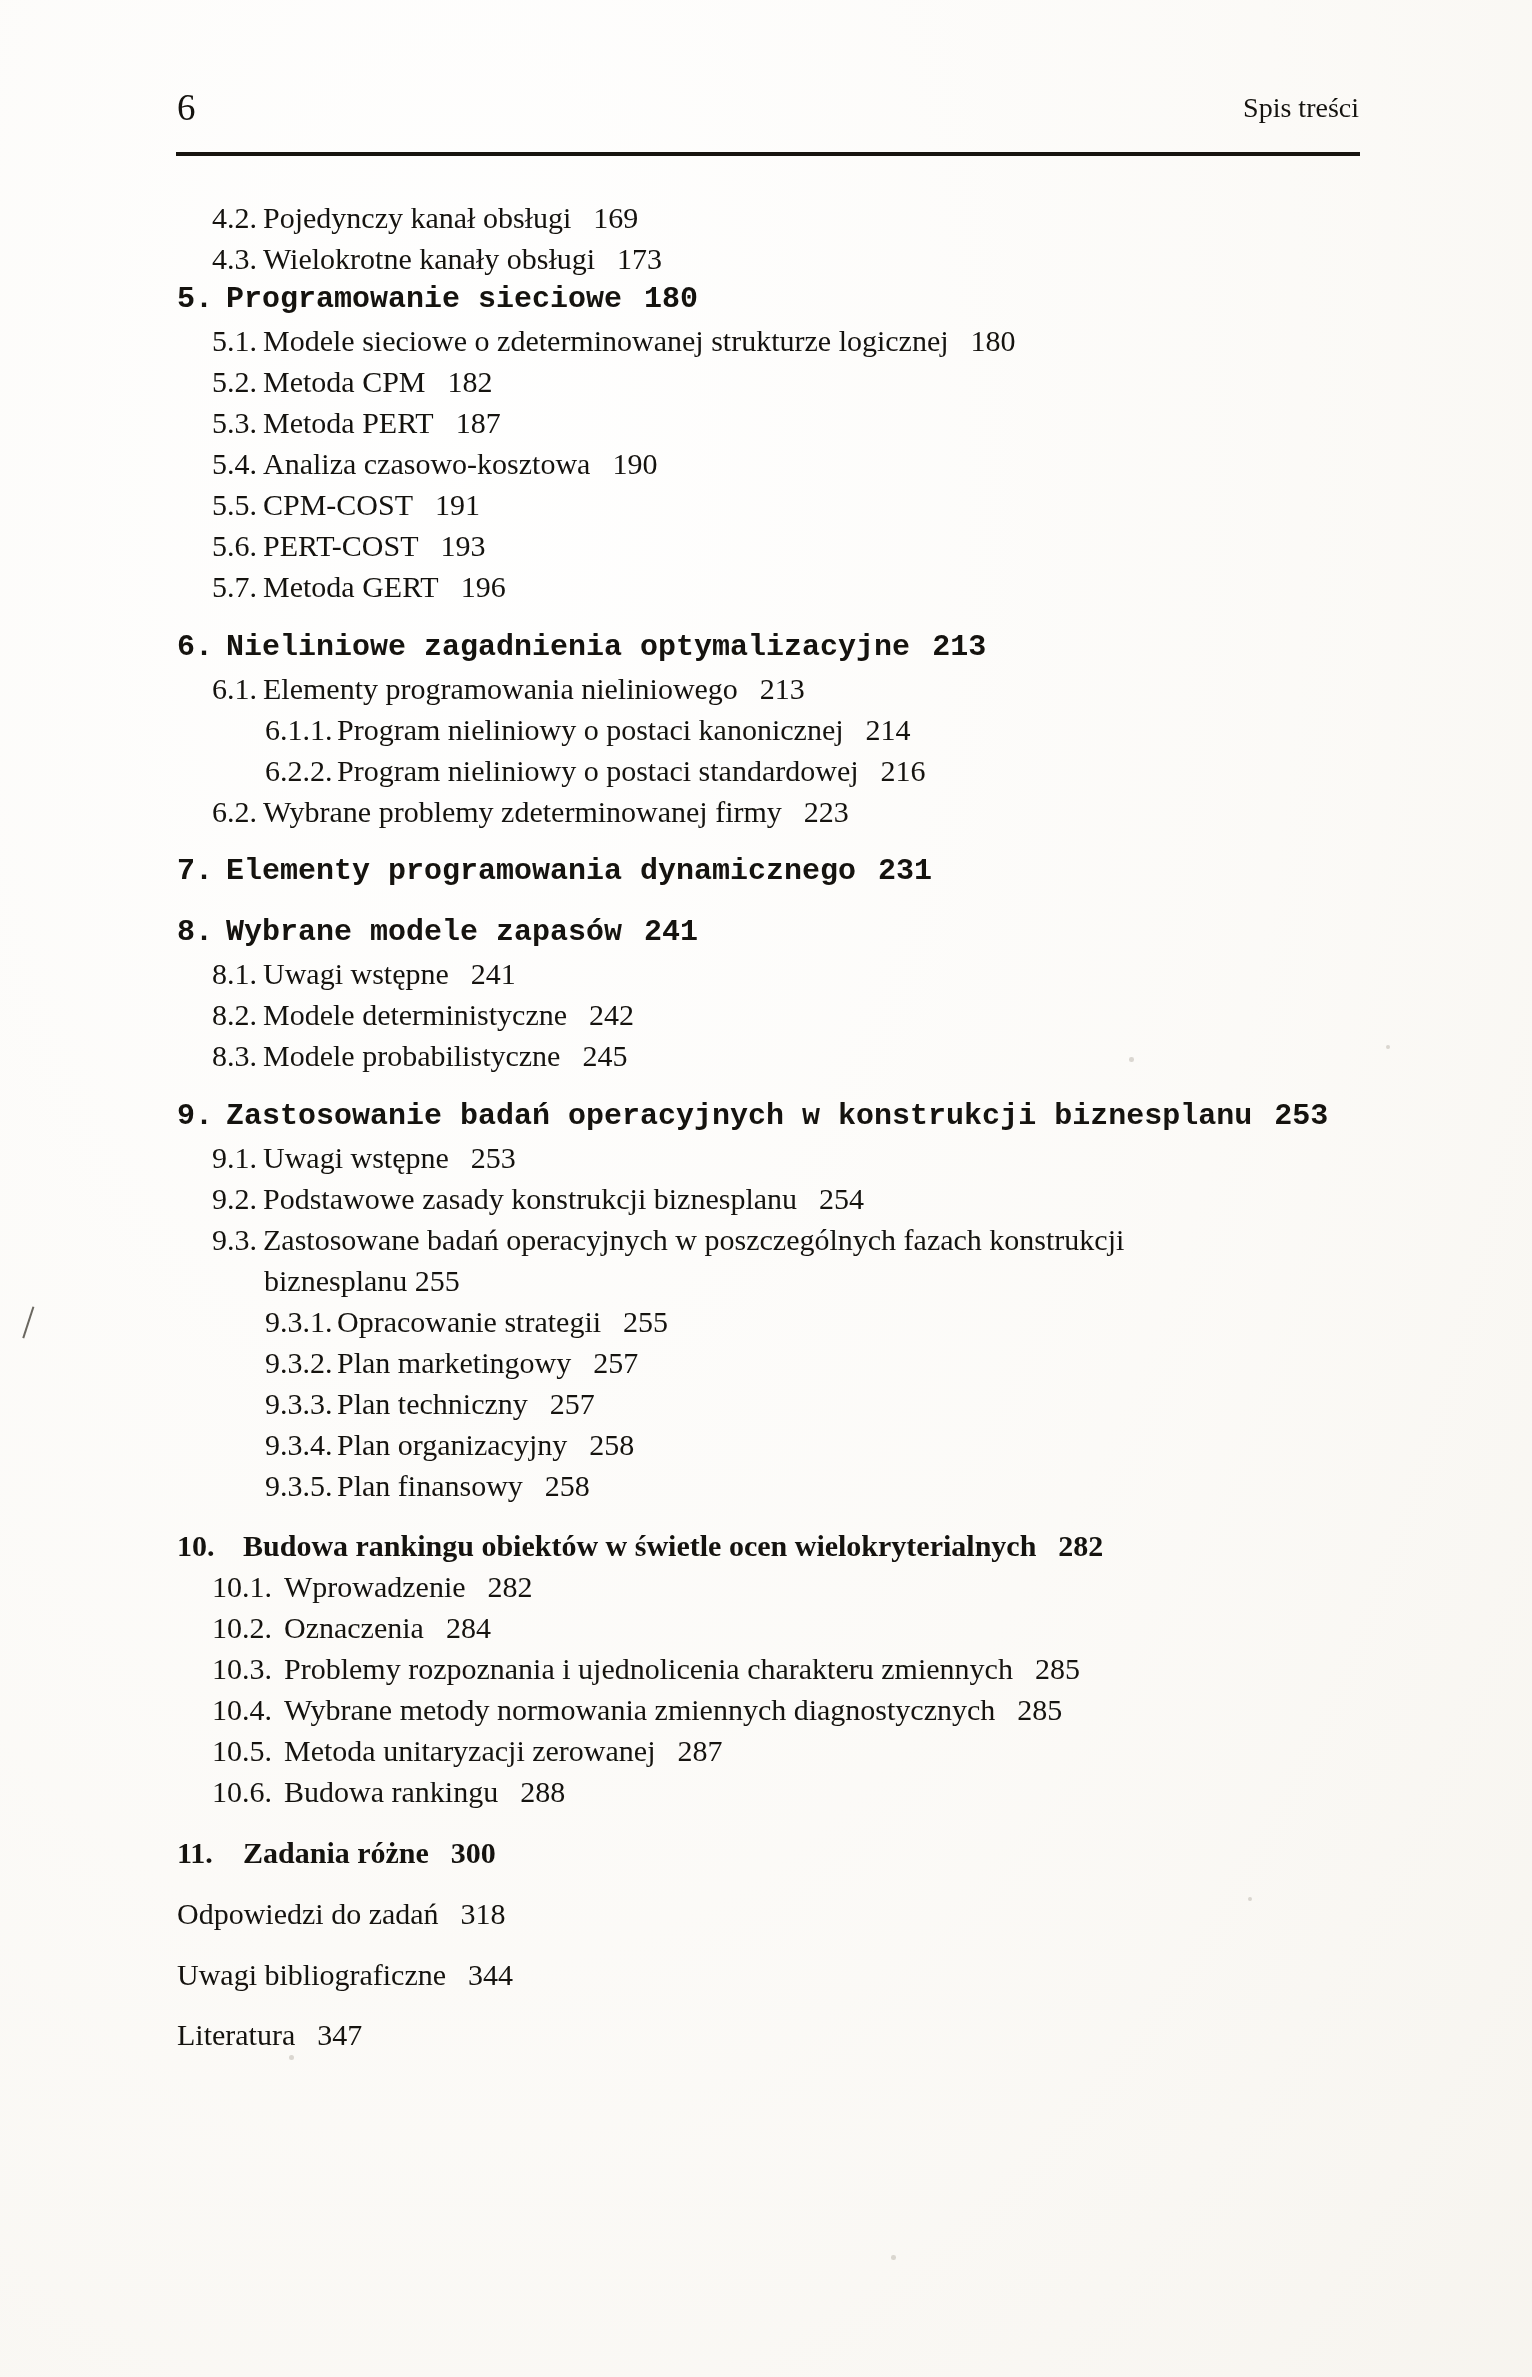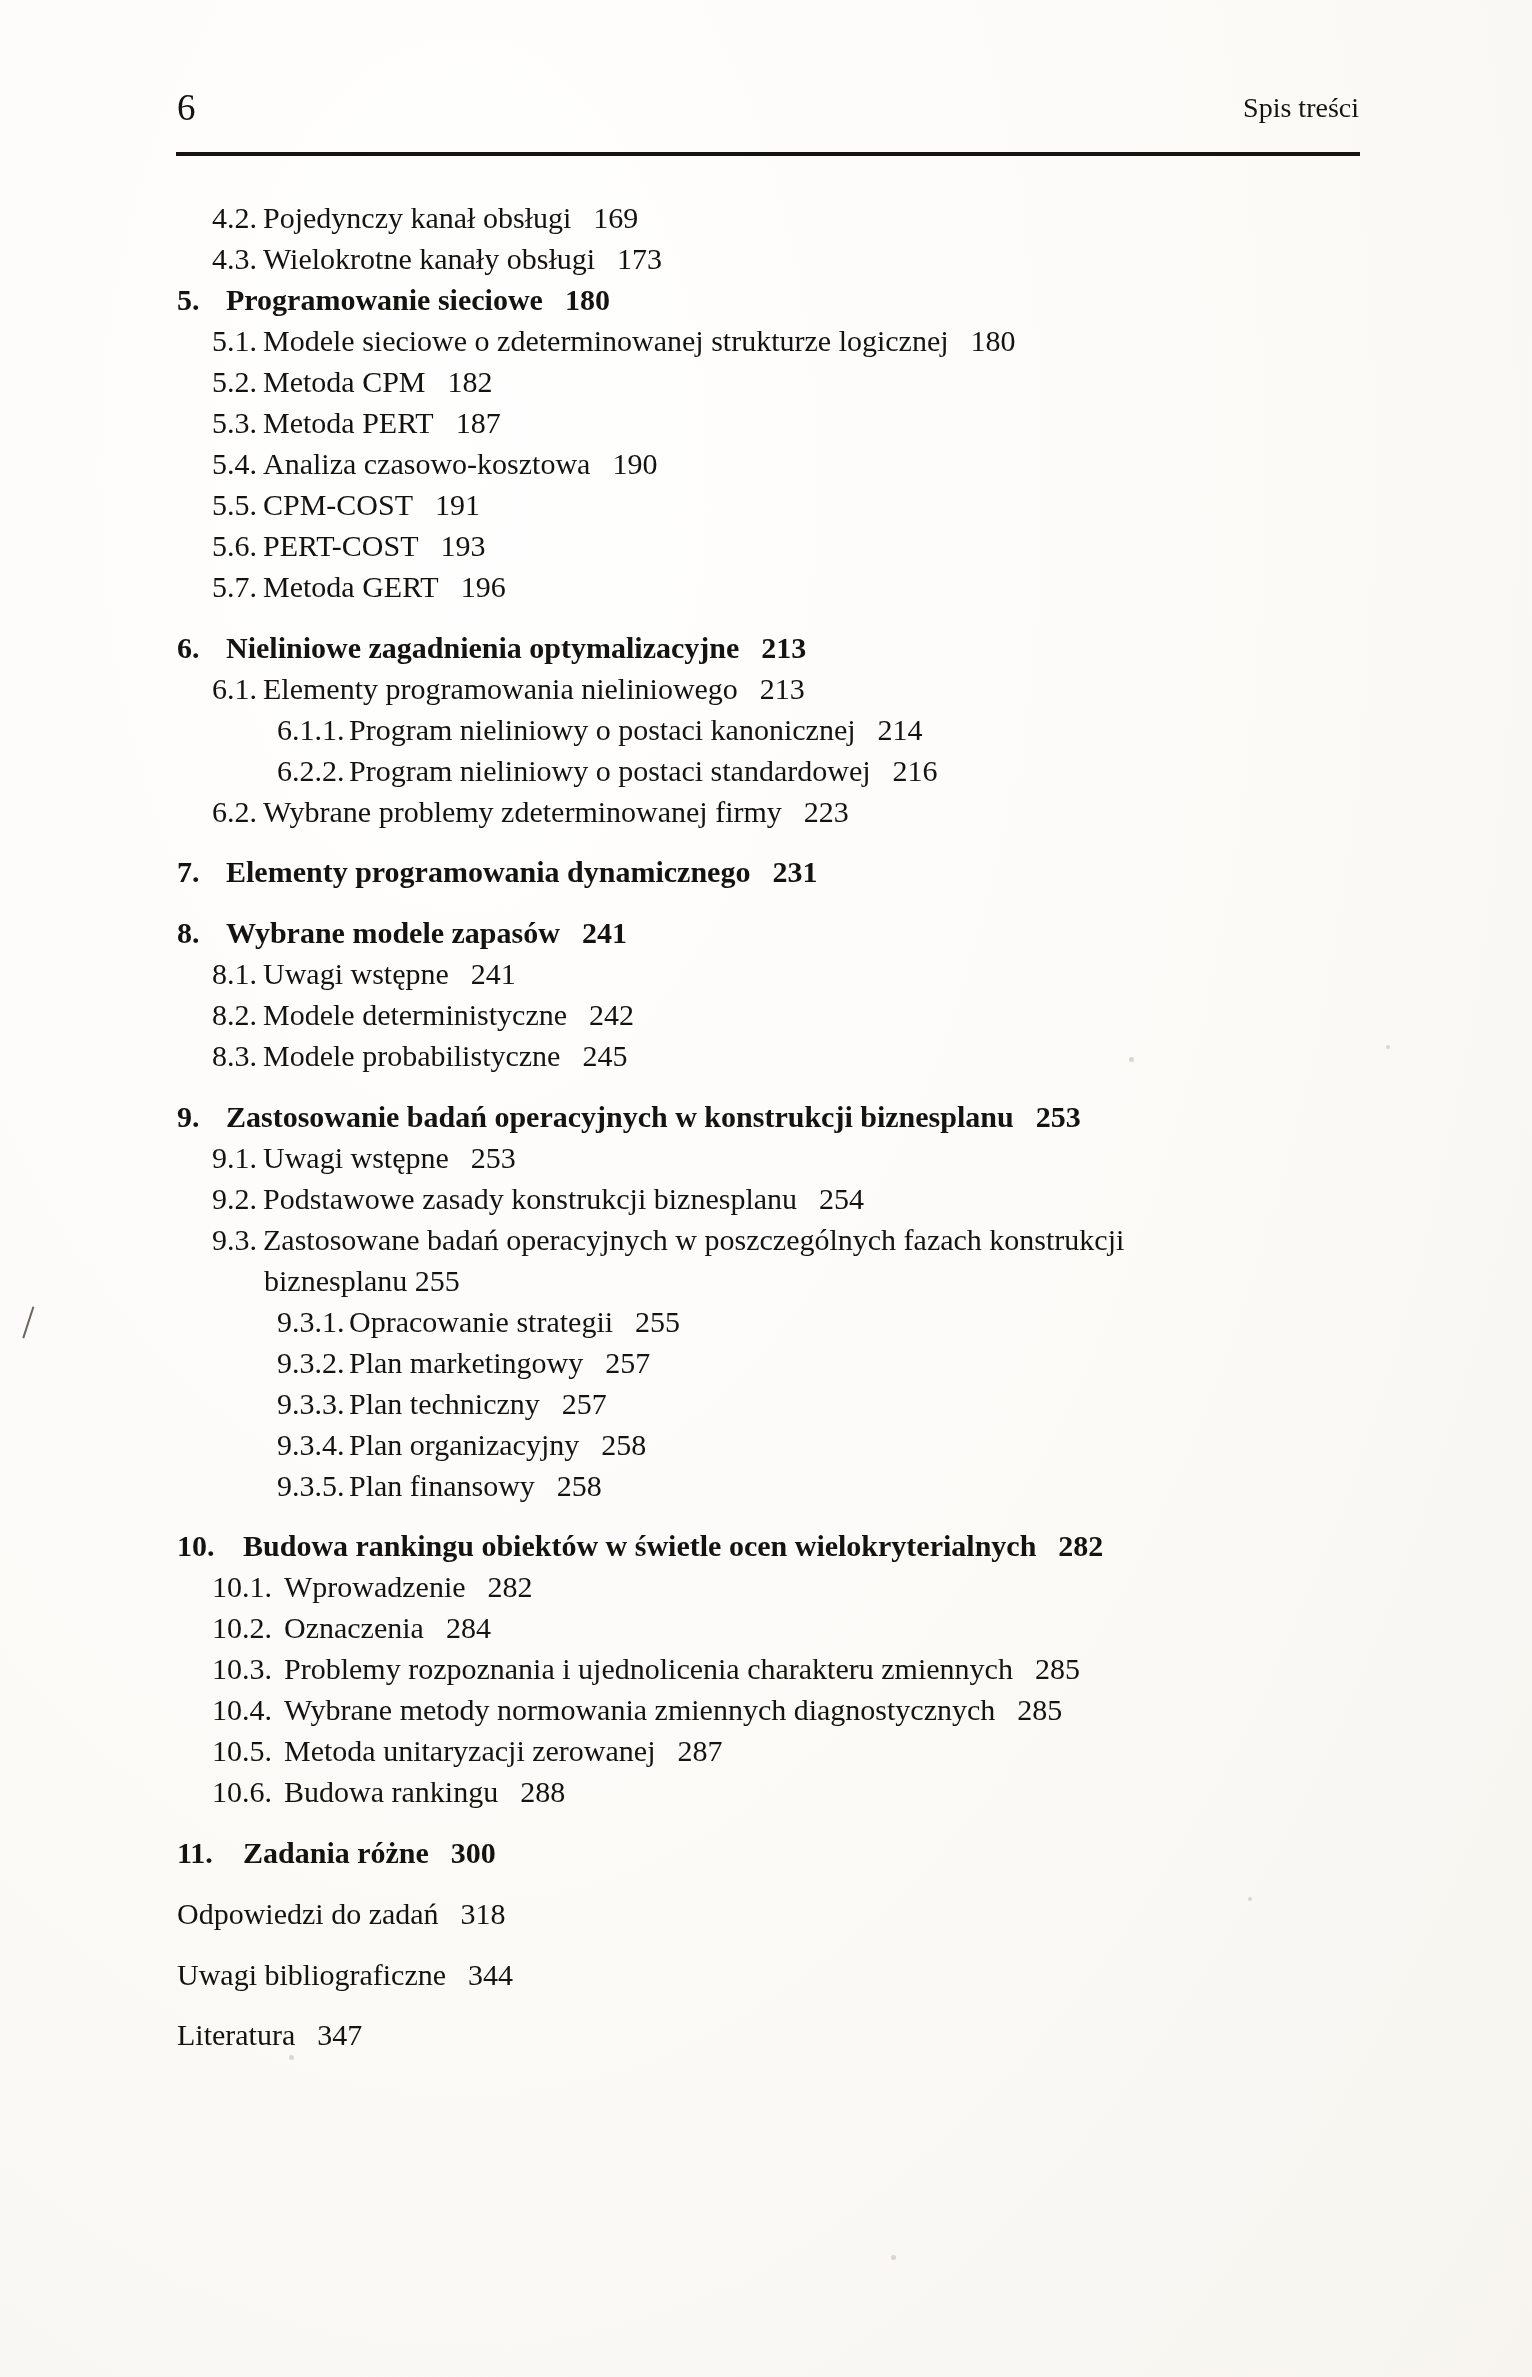"5. Programowanie sieciowe 180" .lvl-chapter { font-family: none -> Liberation Mono, monospace }
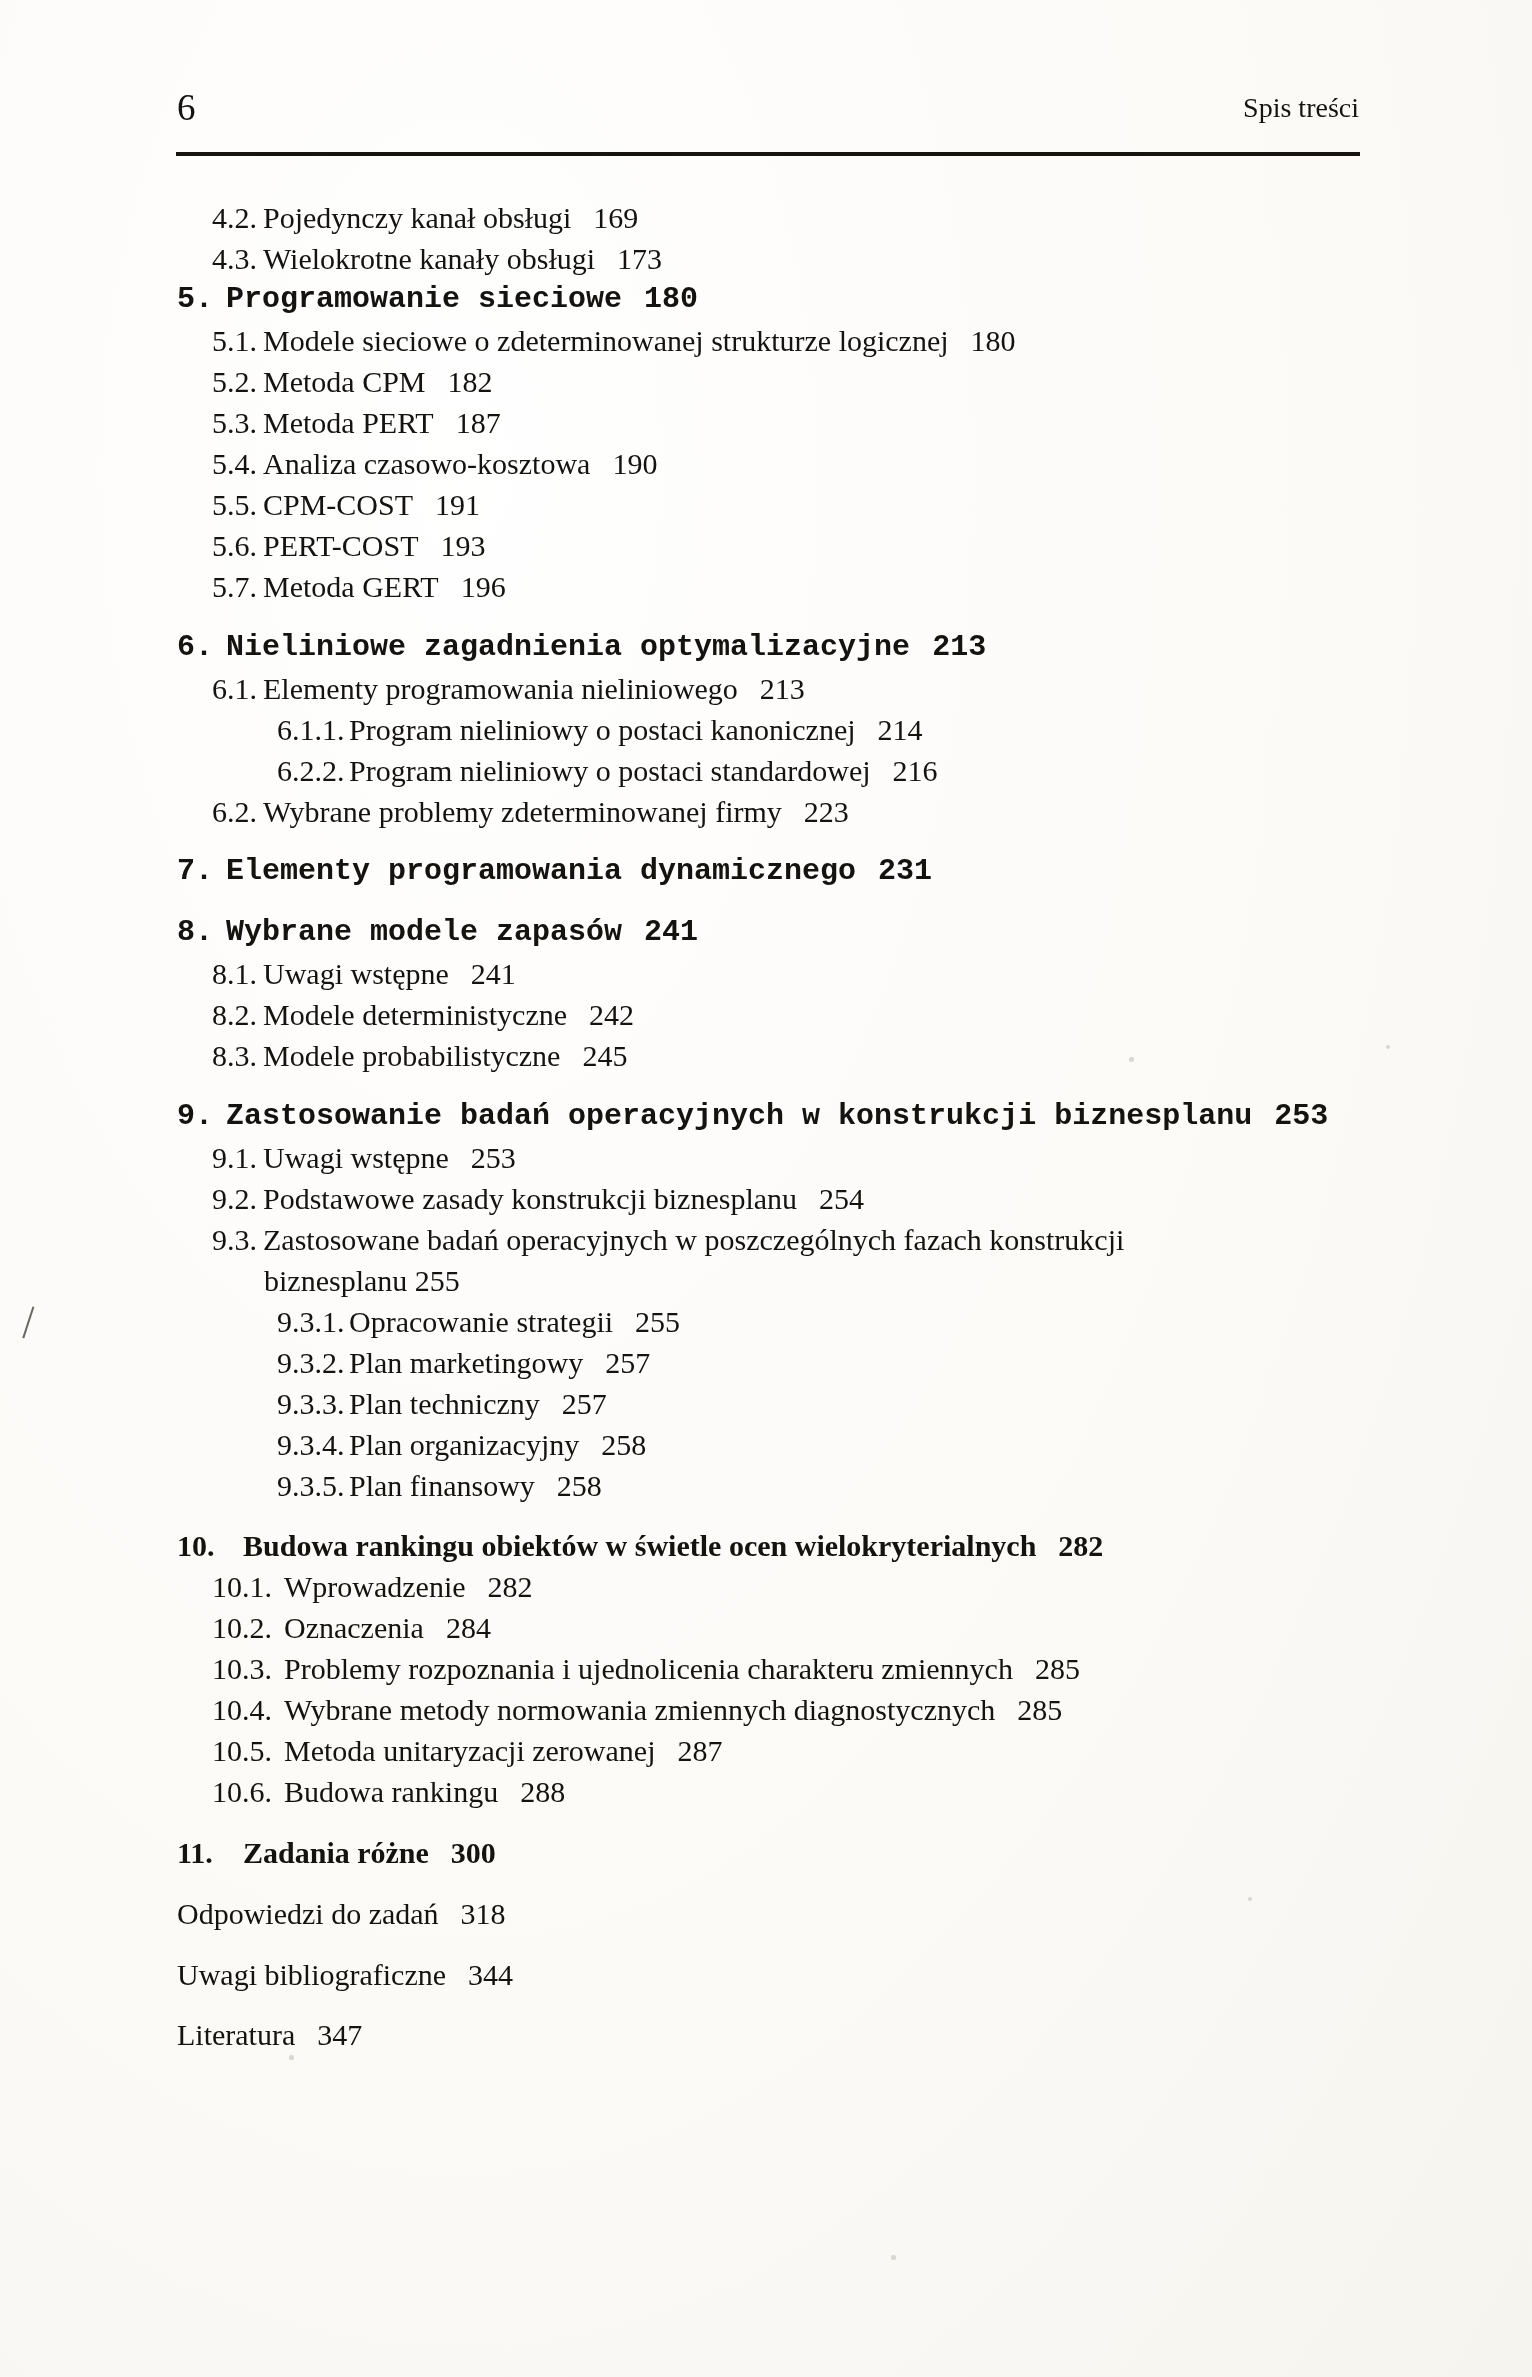"6.1.1." .lvl-sub .num { margin-left: 12px -> none }
